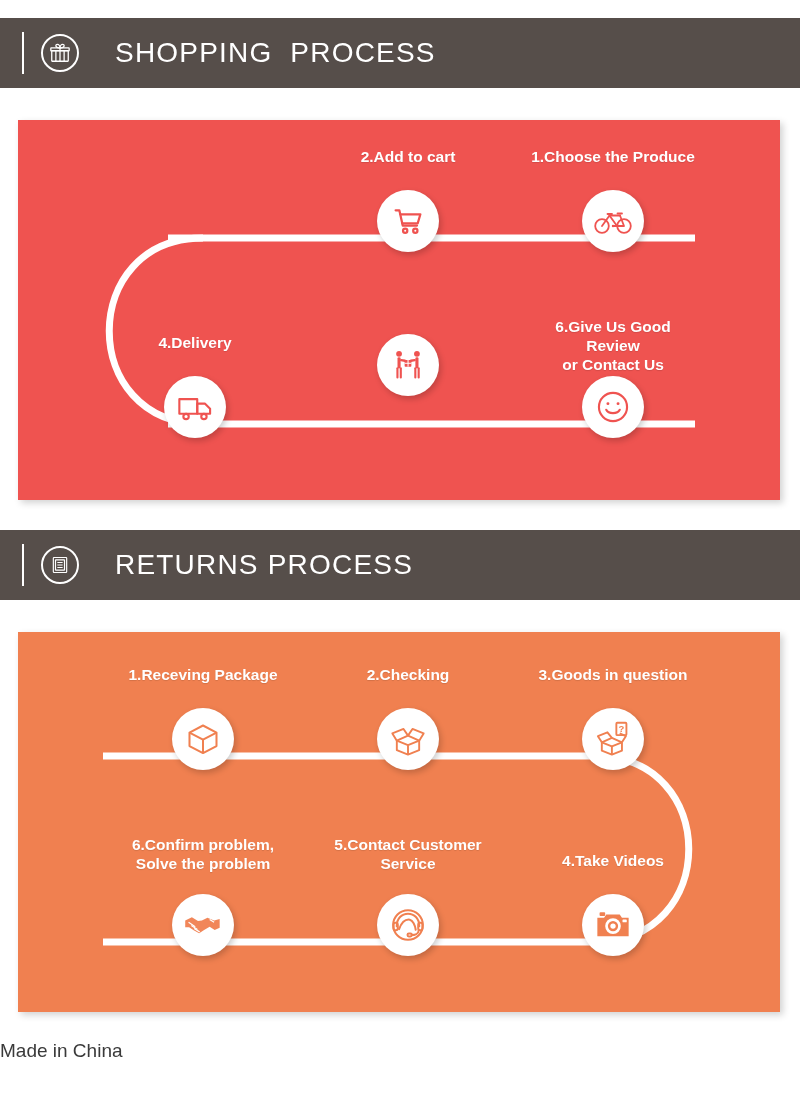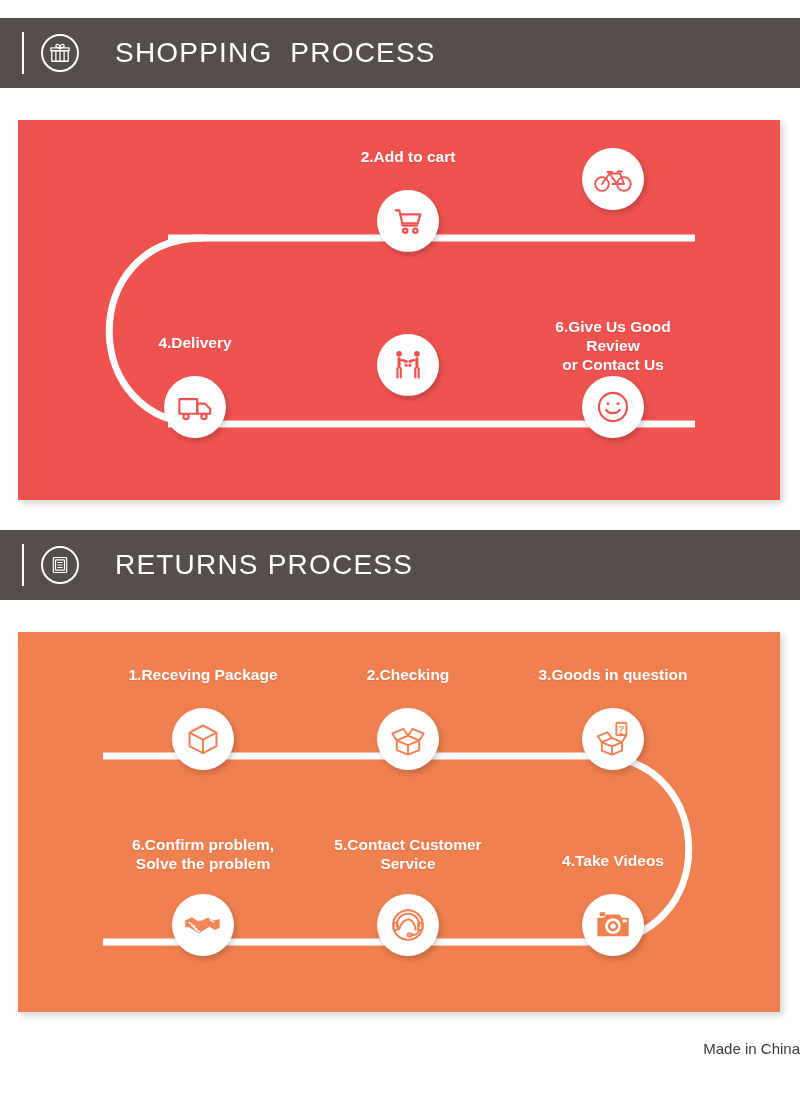"1.Choose the Produce" div.step-labelbox { html: none -> <div> <div>1.Choose the Produce</div> </div> }
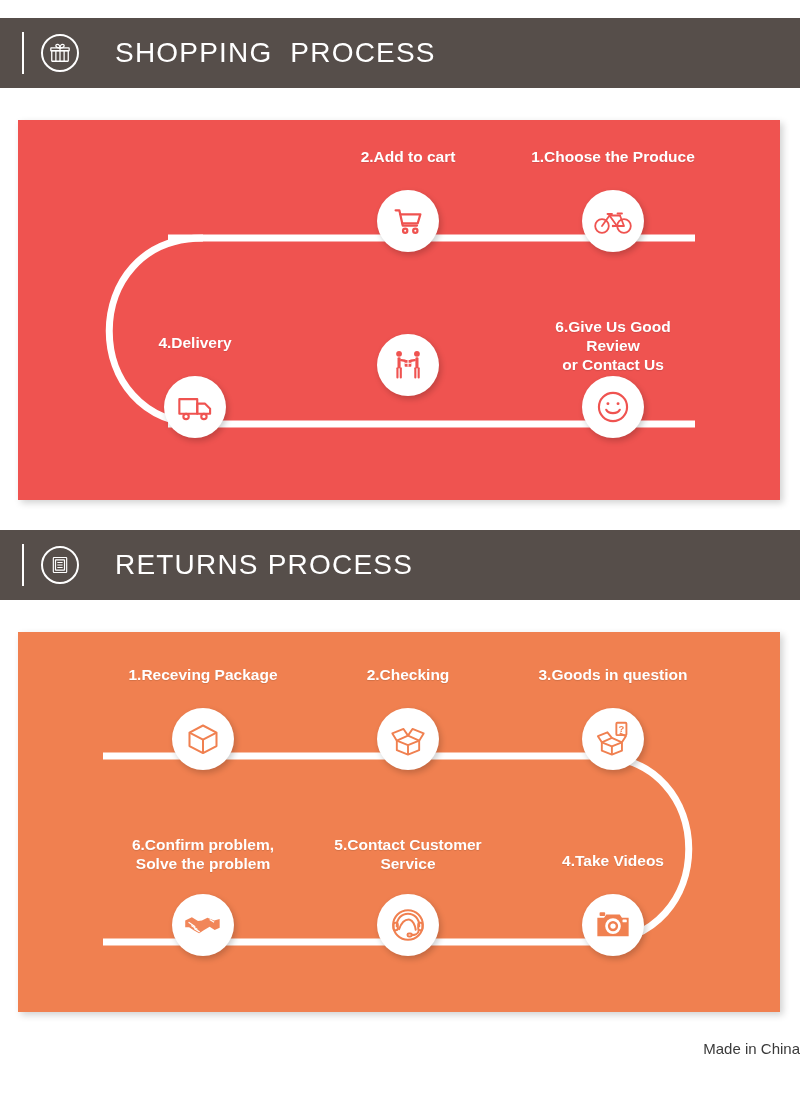"Made in China" .footer { font-size: 15px -> 19px; text-align: right -> left }
